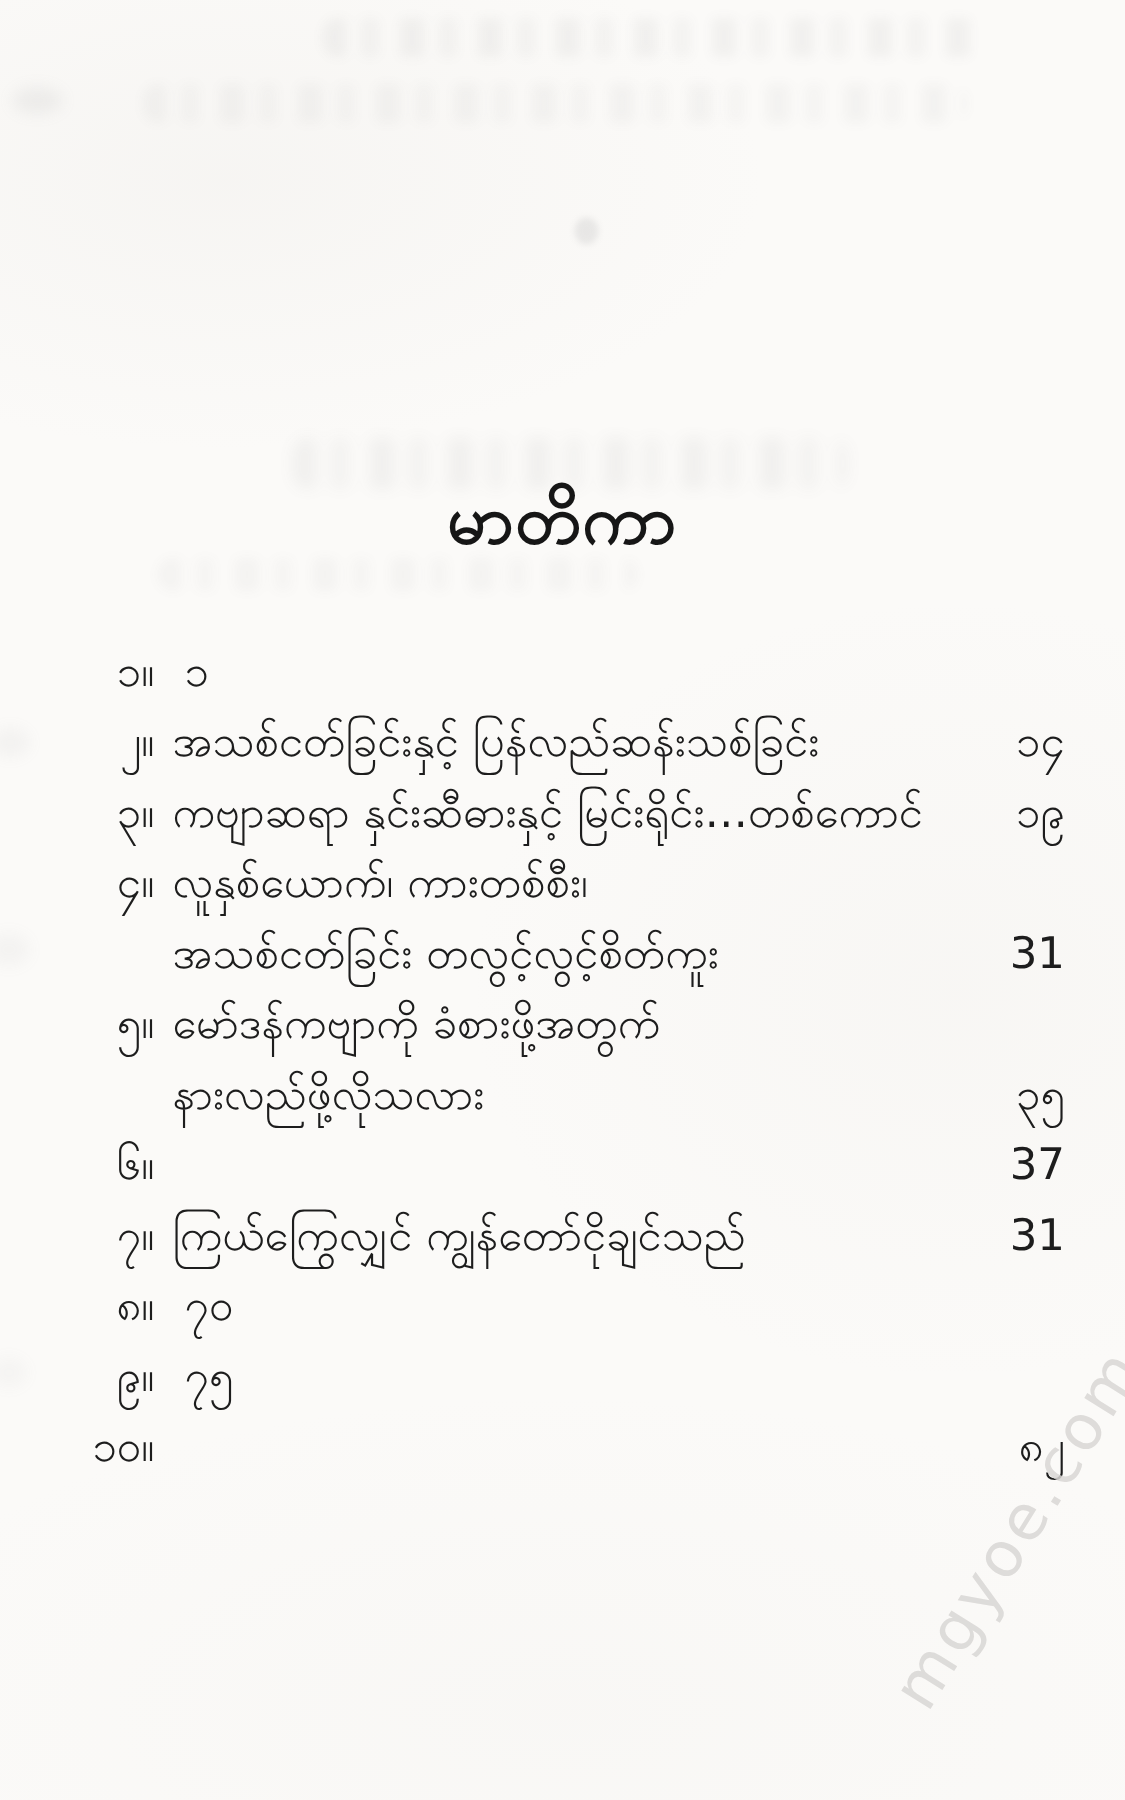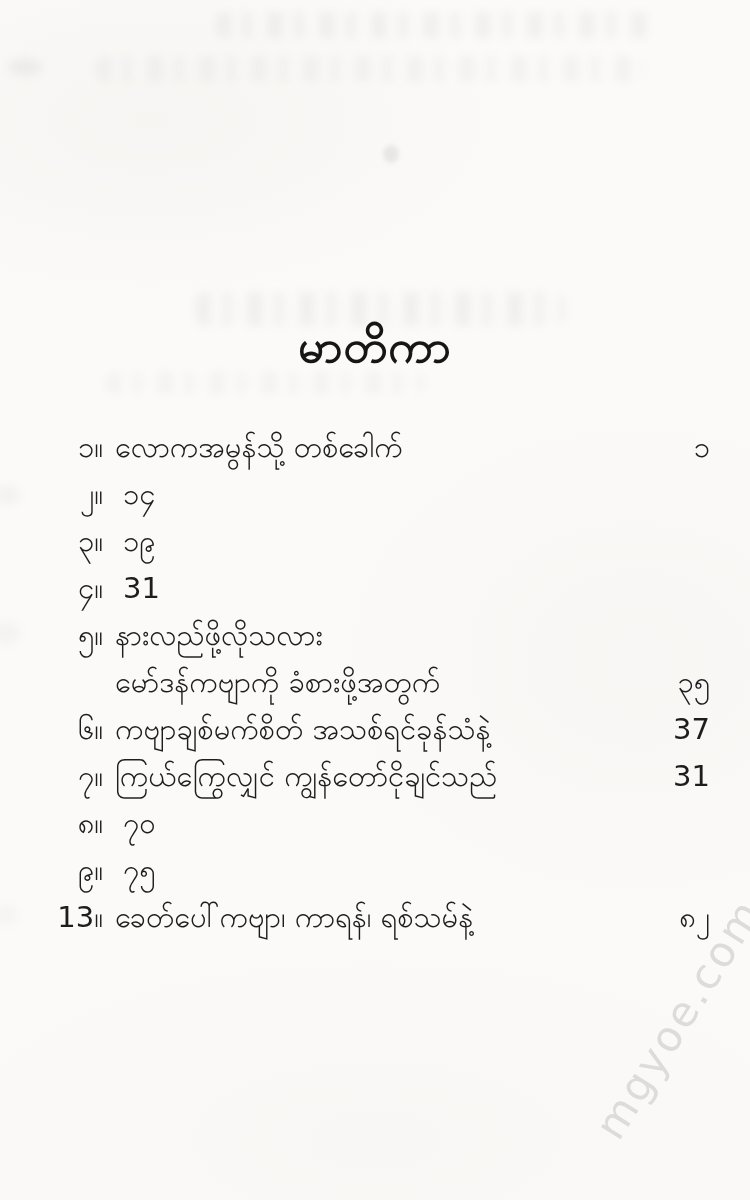"လောကအမွန်သို့ တစ်ခေါက်" span.titles { html: <span> <span>လောကအမွန်သို့ တစ်ခေါက်</span> </span> -> none }
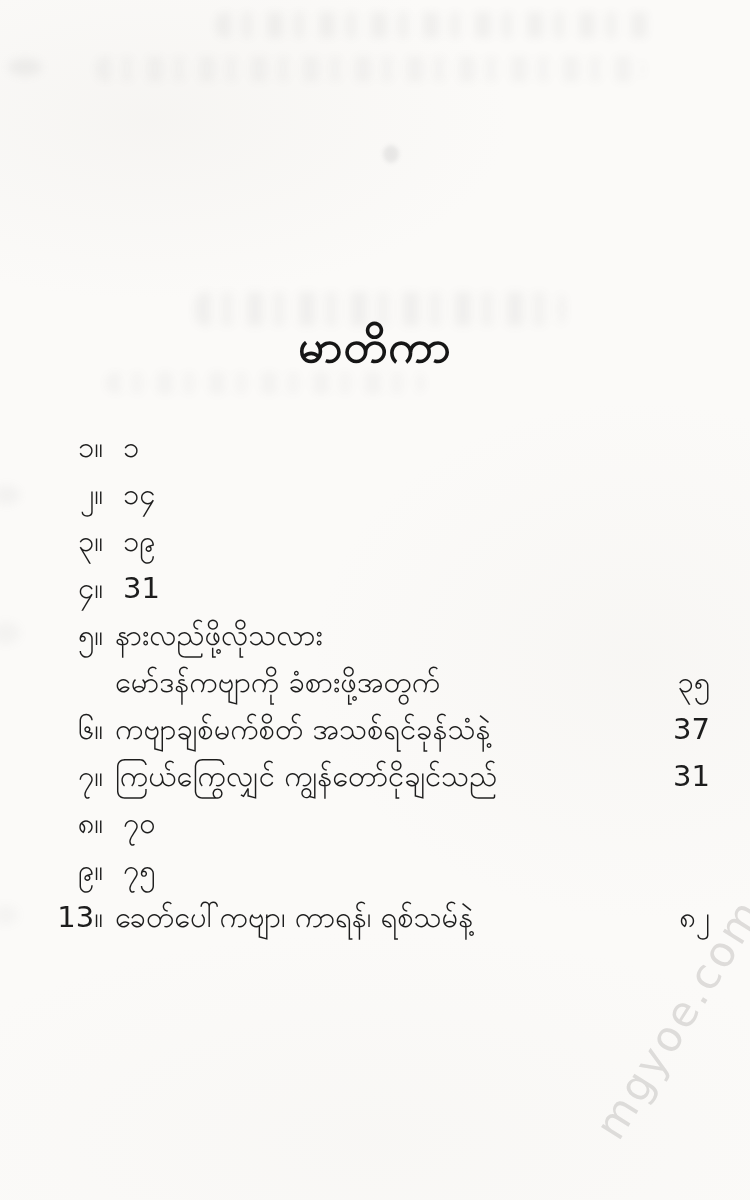"အသစ်ငတ်ခြင်းနှင့် ပြန်လည်ဆန်းသစ်ခြင်း" span.titles { html: none -> <span> <span>အသစ်ငတ်ခြင်းနှင့် ပြန်လည်ဆန်းသစ်ခြင်း</span> </span> }
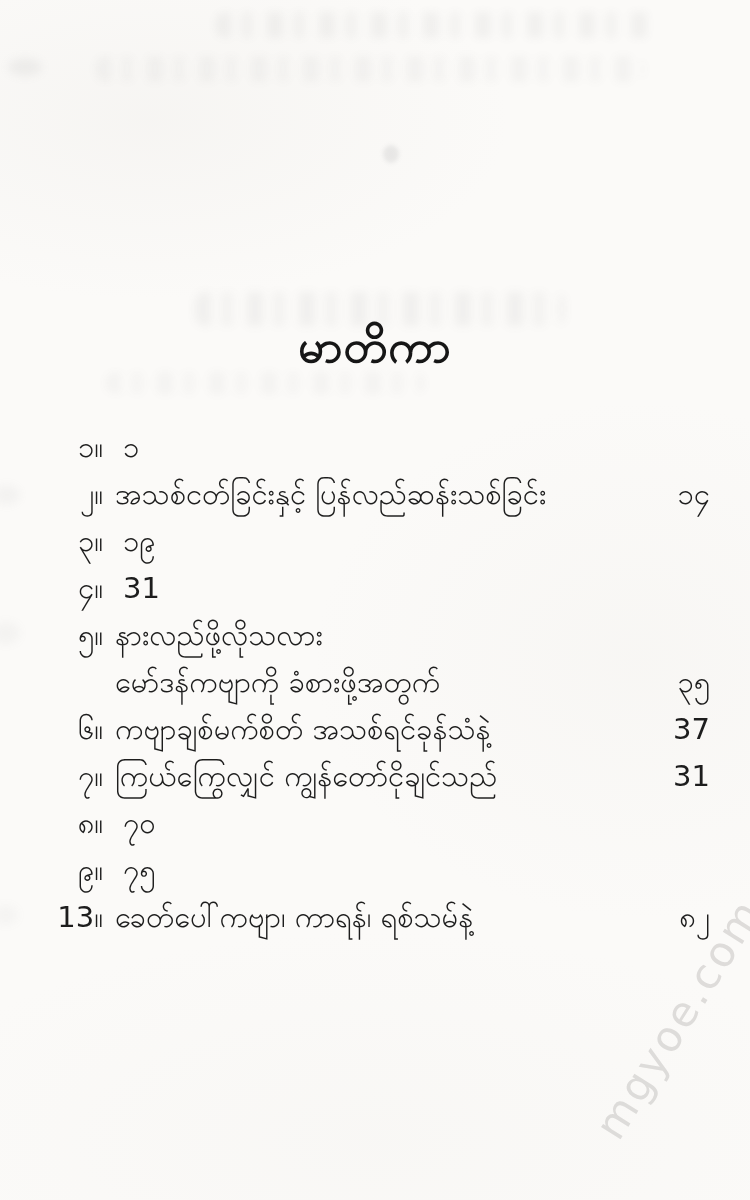"ကဗျာဆရာ နှင်းဆီဓားနှင့်" span.titles { html: none -> <span> <span>ကဗျာဆရာ နှင်းဆီဓားနှင့် မြင်းရိုင်း…တစ်ကောင်</span> </span> }
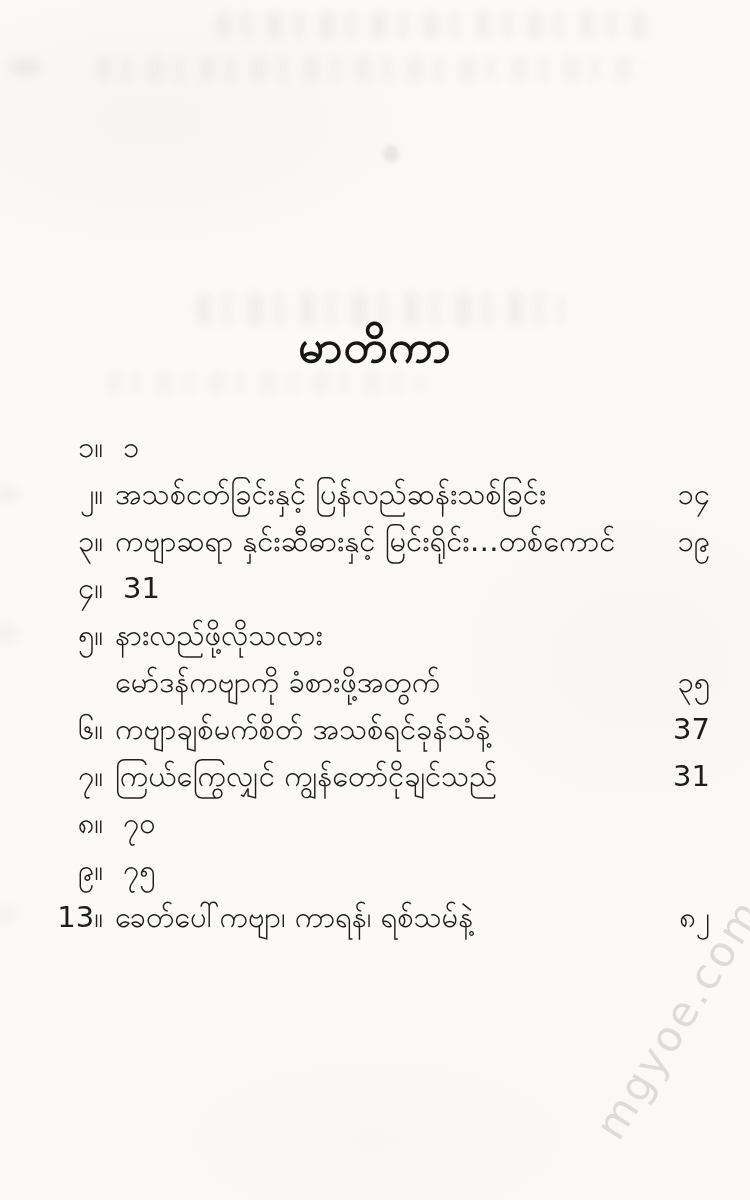"လူနှစ်ယောက်၊ ကားတစ်စီး၊" span.titles { html: none -> <span> <span>လူနှစ်ယောက်၊ ကားတစ်စီး၊</span> <span>အသစ်ငတ်ခြင်း တလွင့်လွင့်စိတ်ကူး</span> </span> }
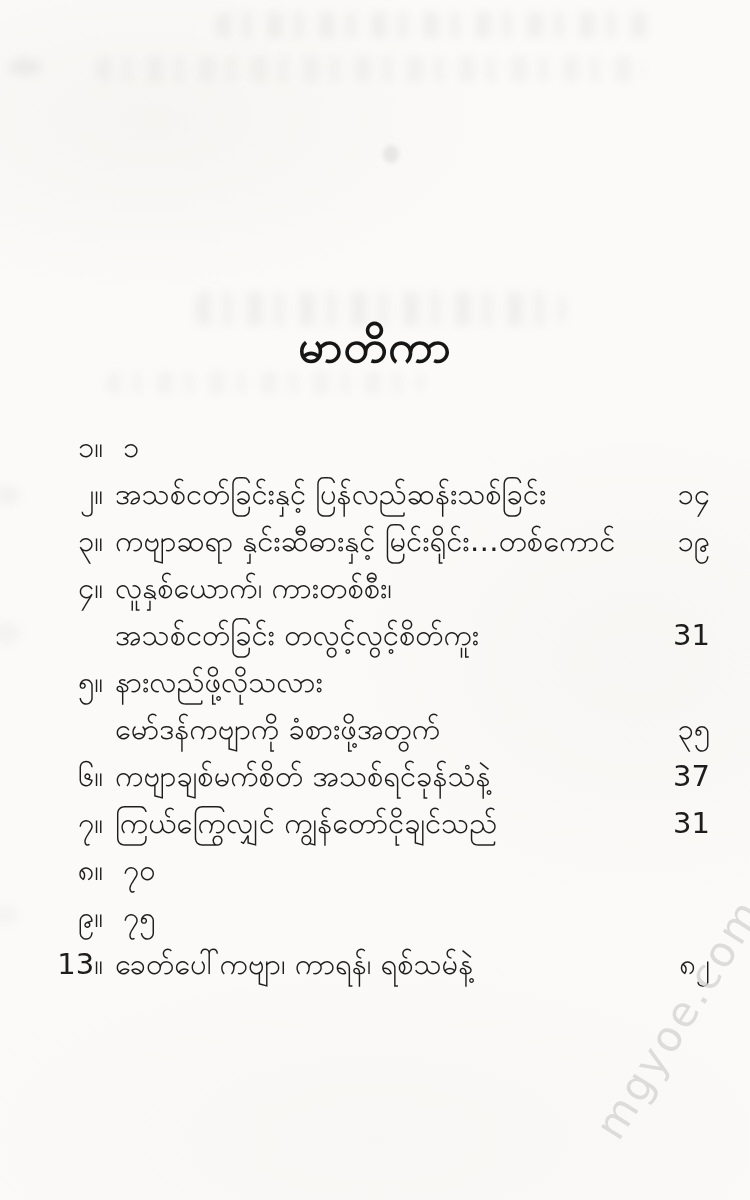"နားလည်ဖို့လိုသလား" span.line { order: before "မော်ဒန်ကဗျာကို ခံစားဖို့အတွက်" -> after "မော်ဒန်ကဗျာကို ခံစားဖို့အတွက်" }
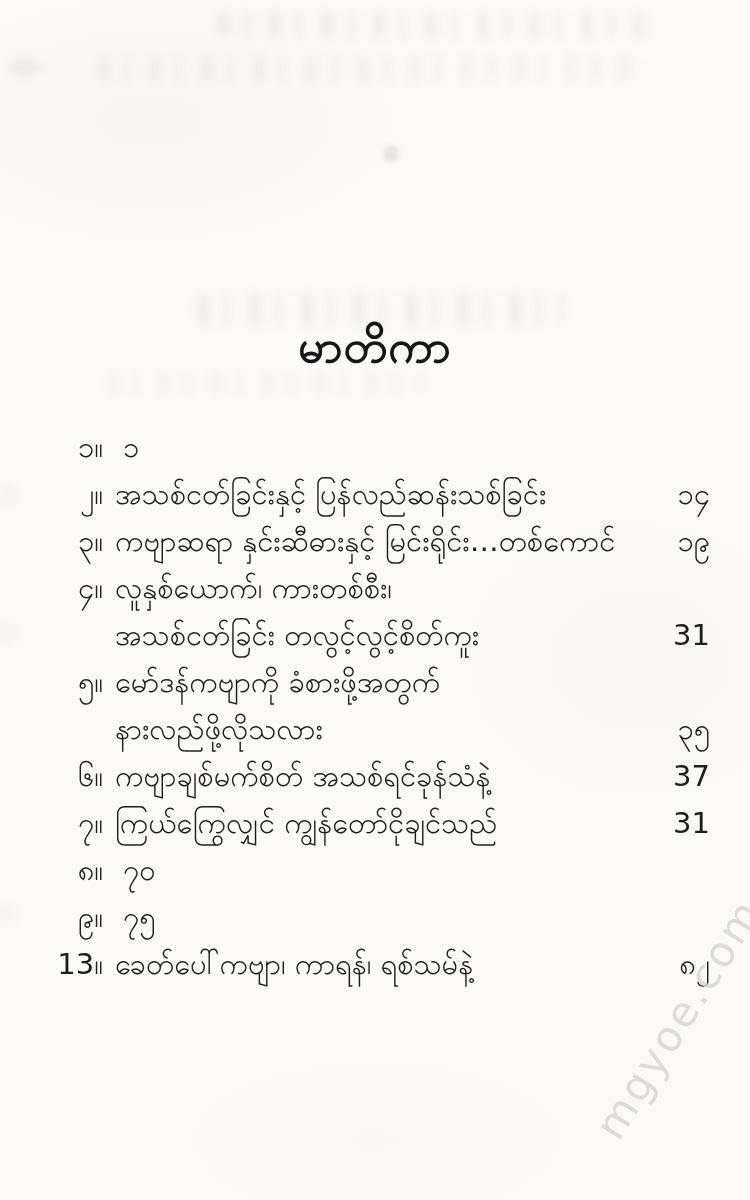"ကဗျာချစ်မက်စိတ် အသစ်ရင်ခုန်သံနဲ့" span.line { html: <span>ကဗျာချစ်မက်စိတ် အသစ်ရင်ခုန်သံနဲ့</span> -> none }
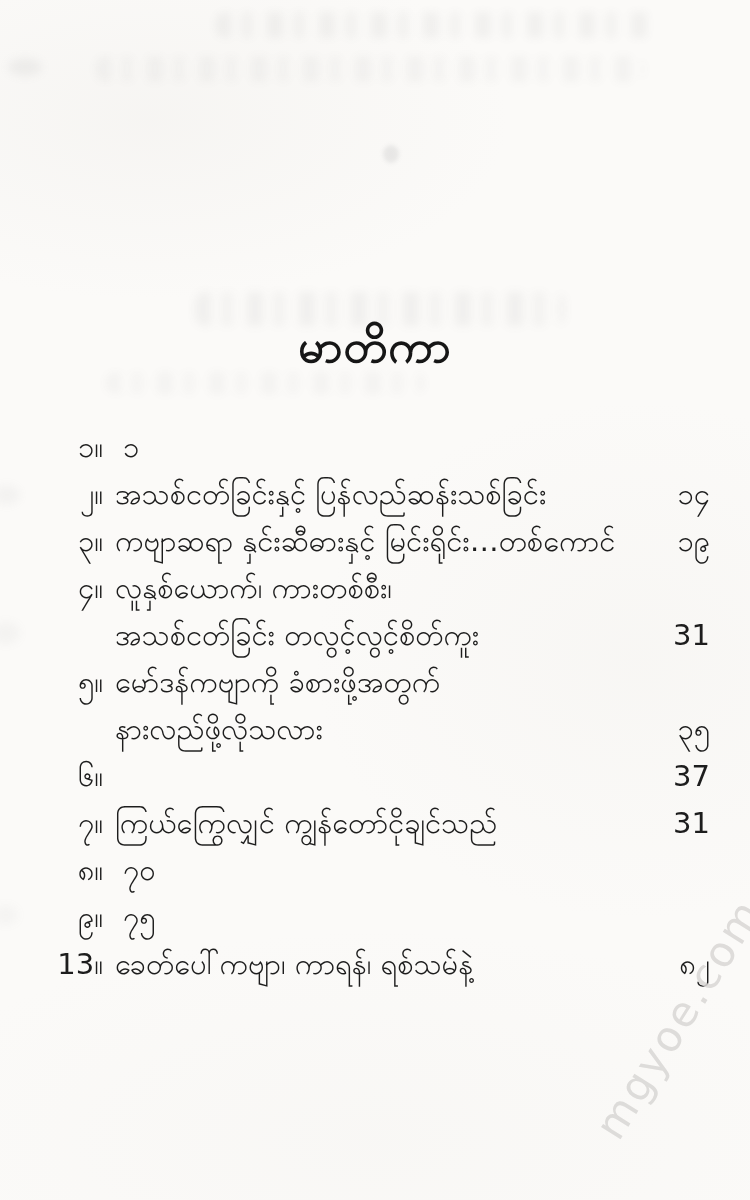"13။" span.num { text: 13 -> ၁၀ }
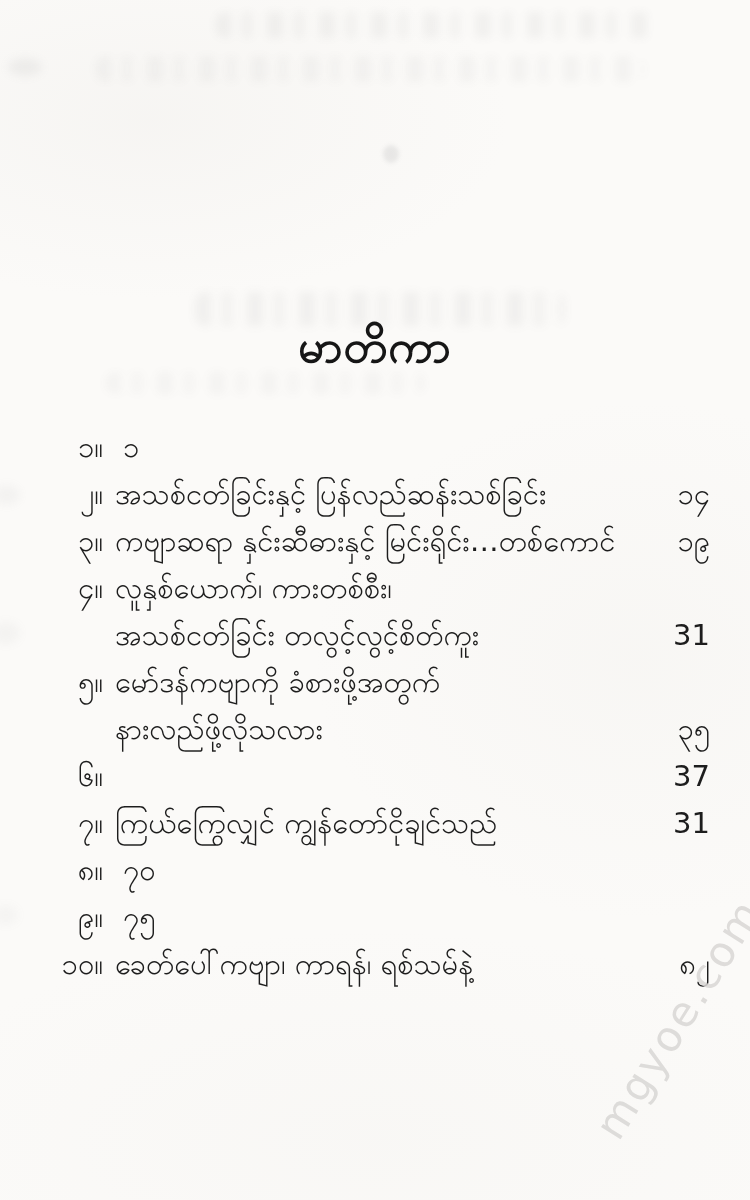"ခေတ်ပေါ်ကဗျာ၊ ကာရန်၊ ရစ်သမ်နဲ့" span.line { html: <span>ခေတ်ပေါ်ကဗျာ၊ ကာရန်၊ ရစ်သမ်နဲ့</span> -> none }
